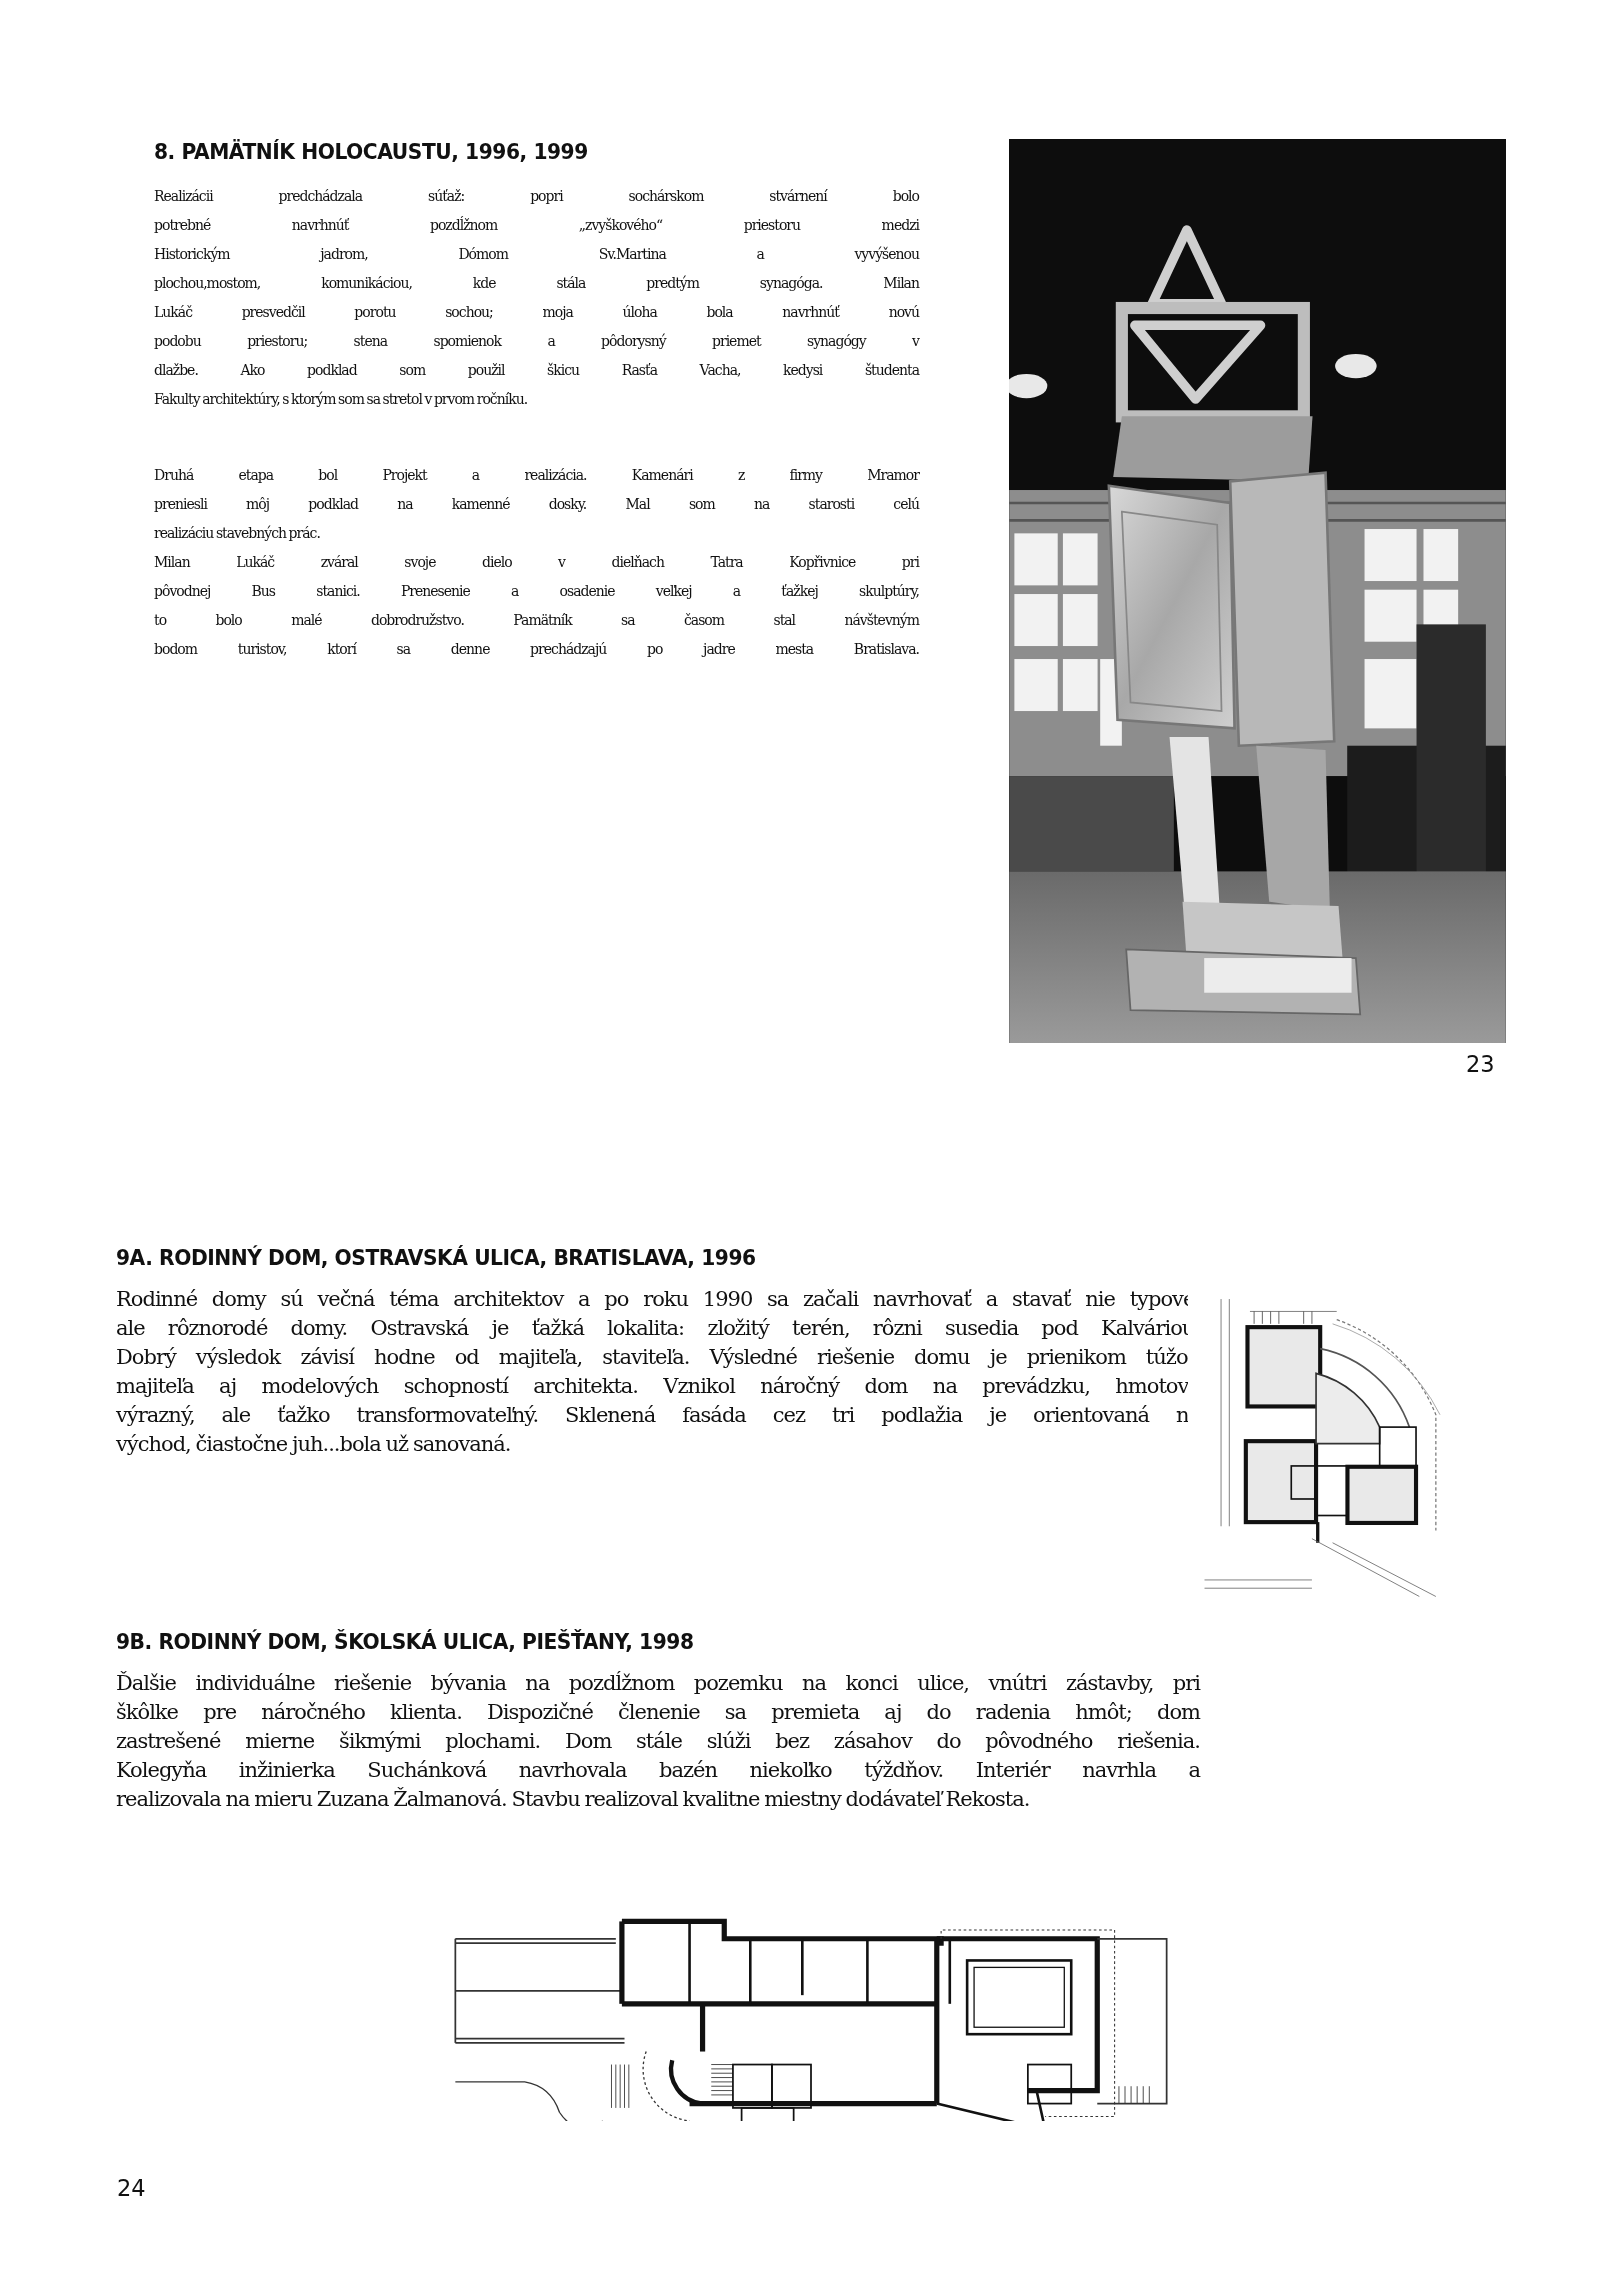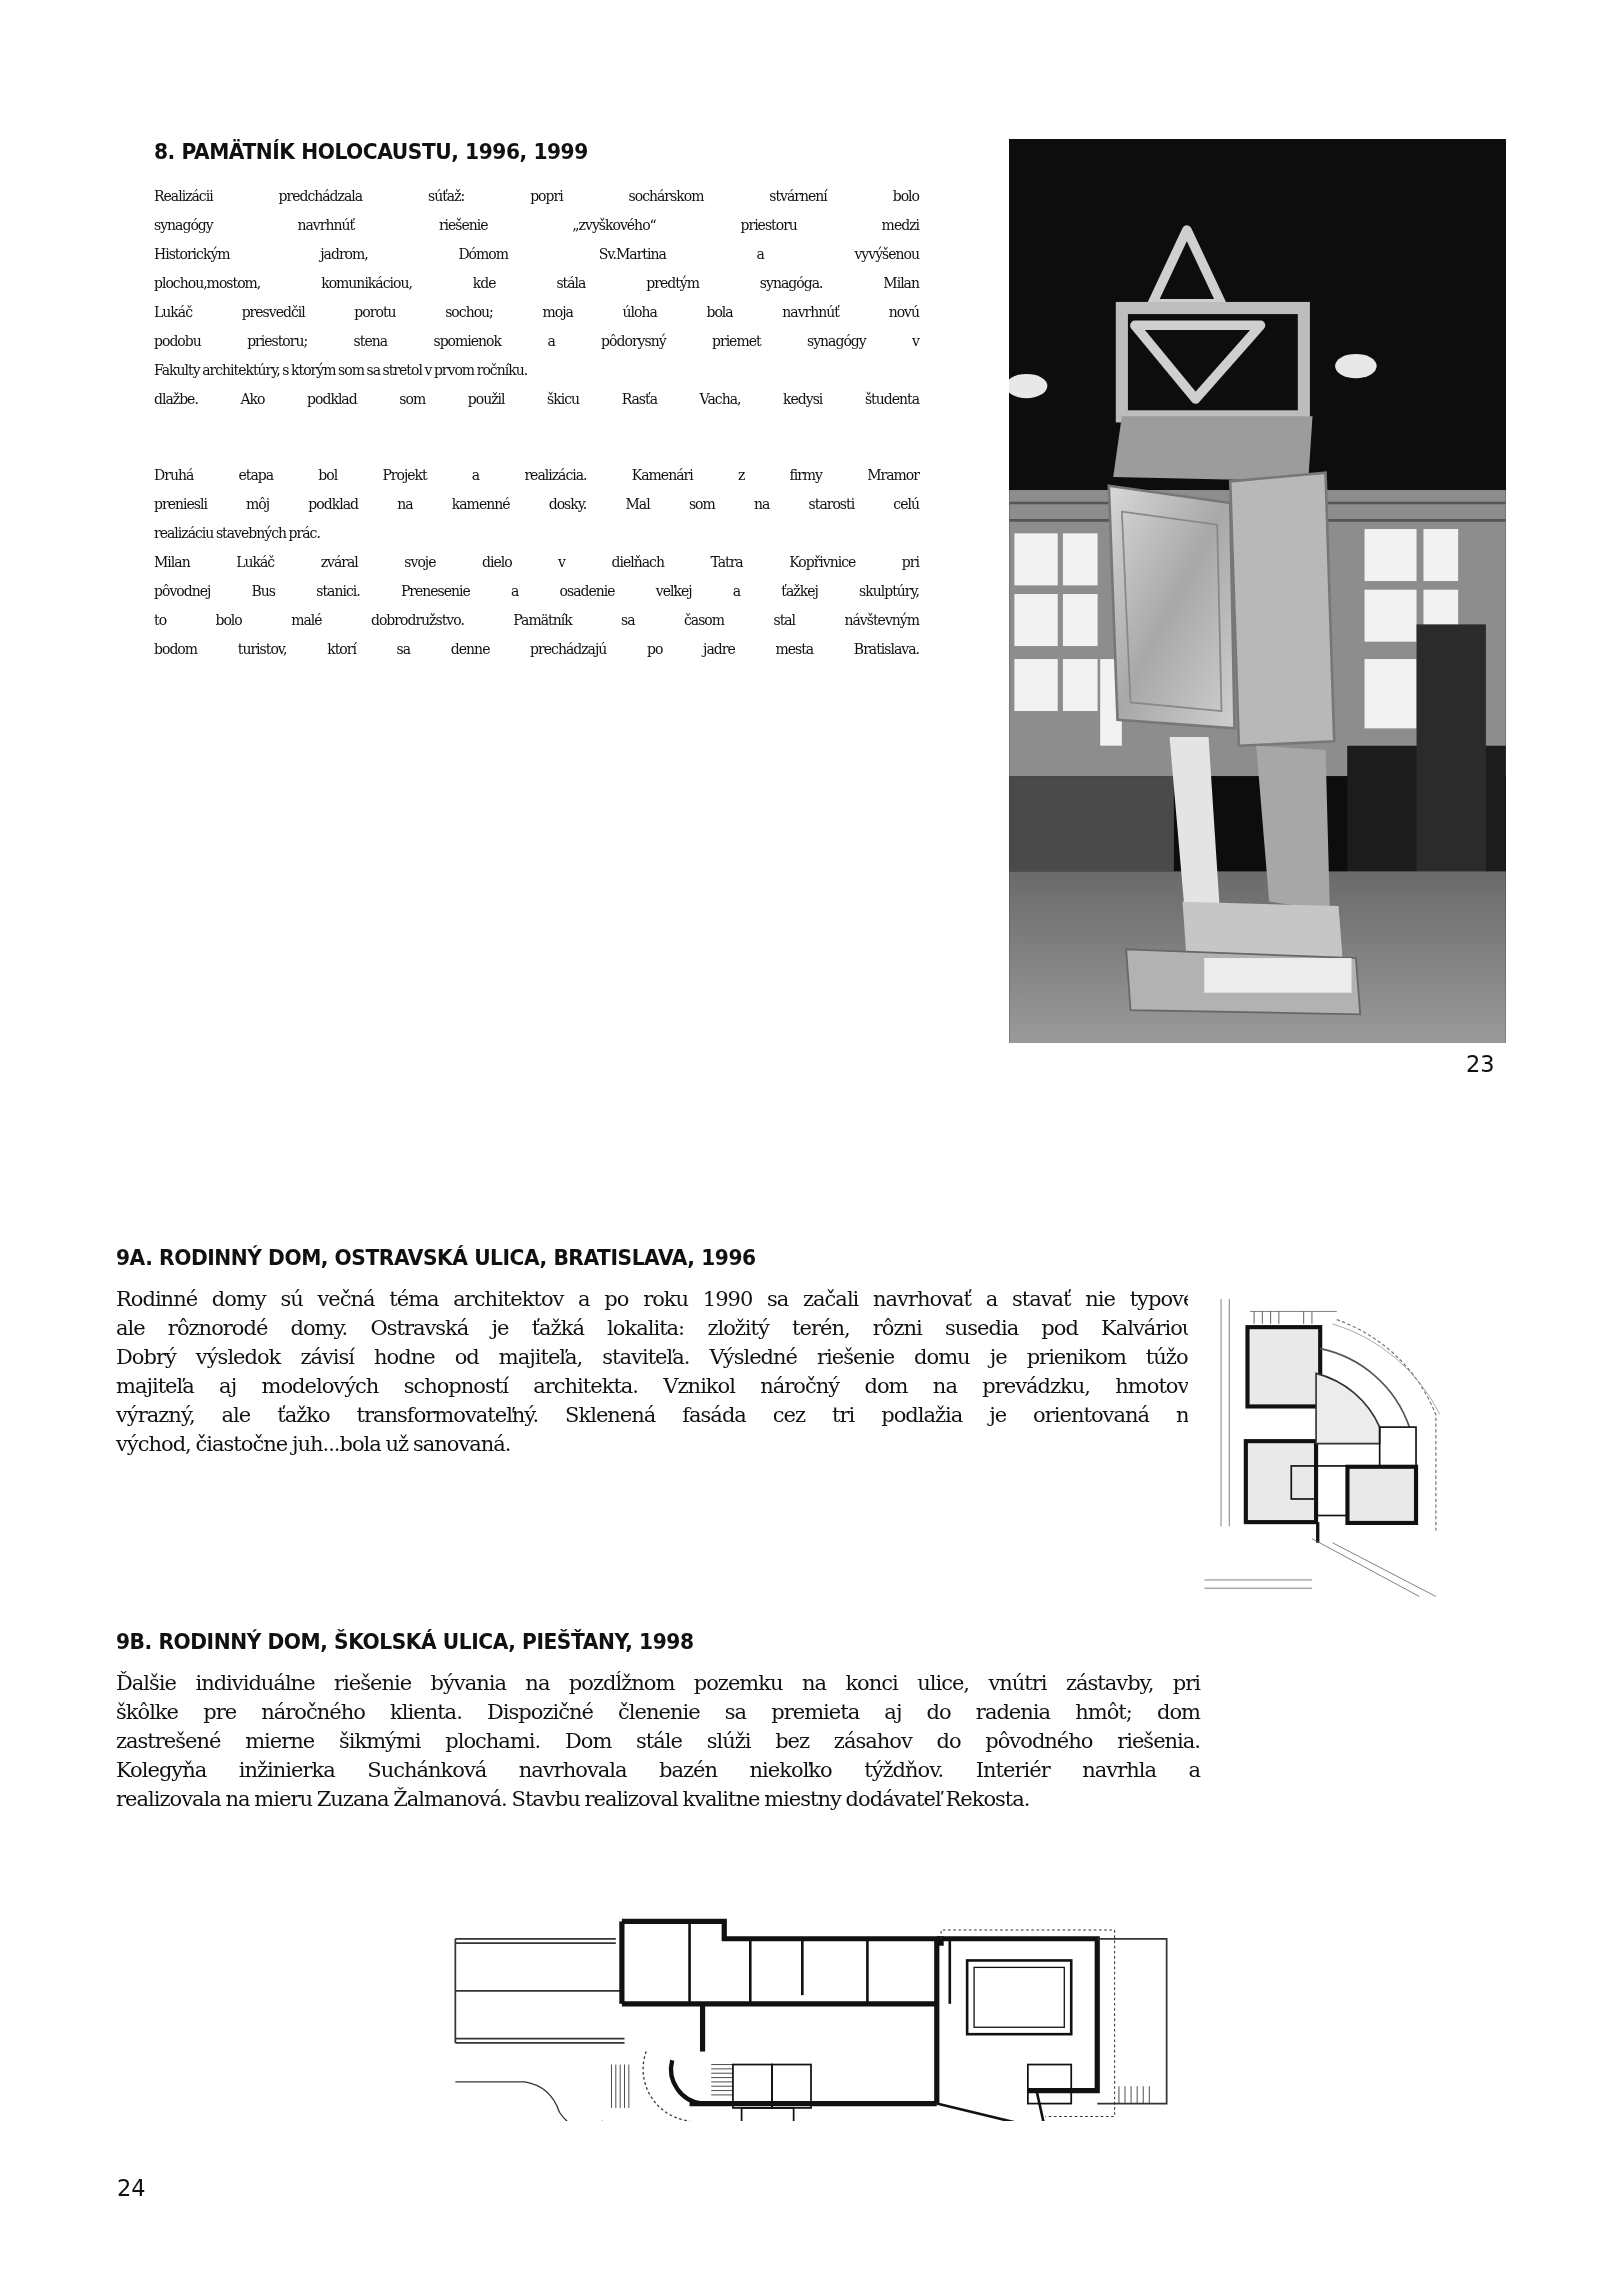"synagógy navrhnúť riešenie „zvyškového“" span.line { text: synagógy navrhnúť riešenie -> potrebné navrhnúť pozdĺžnom }
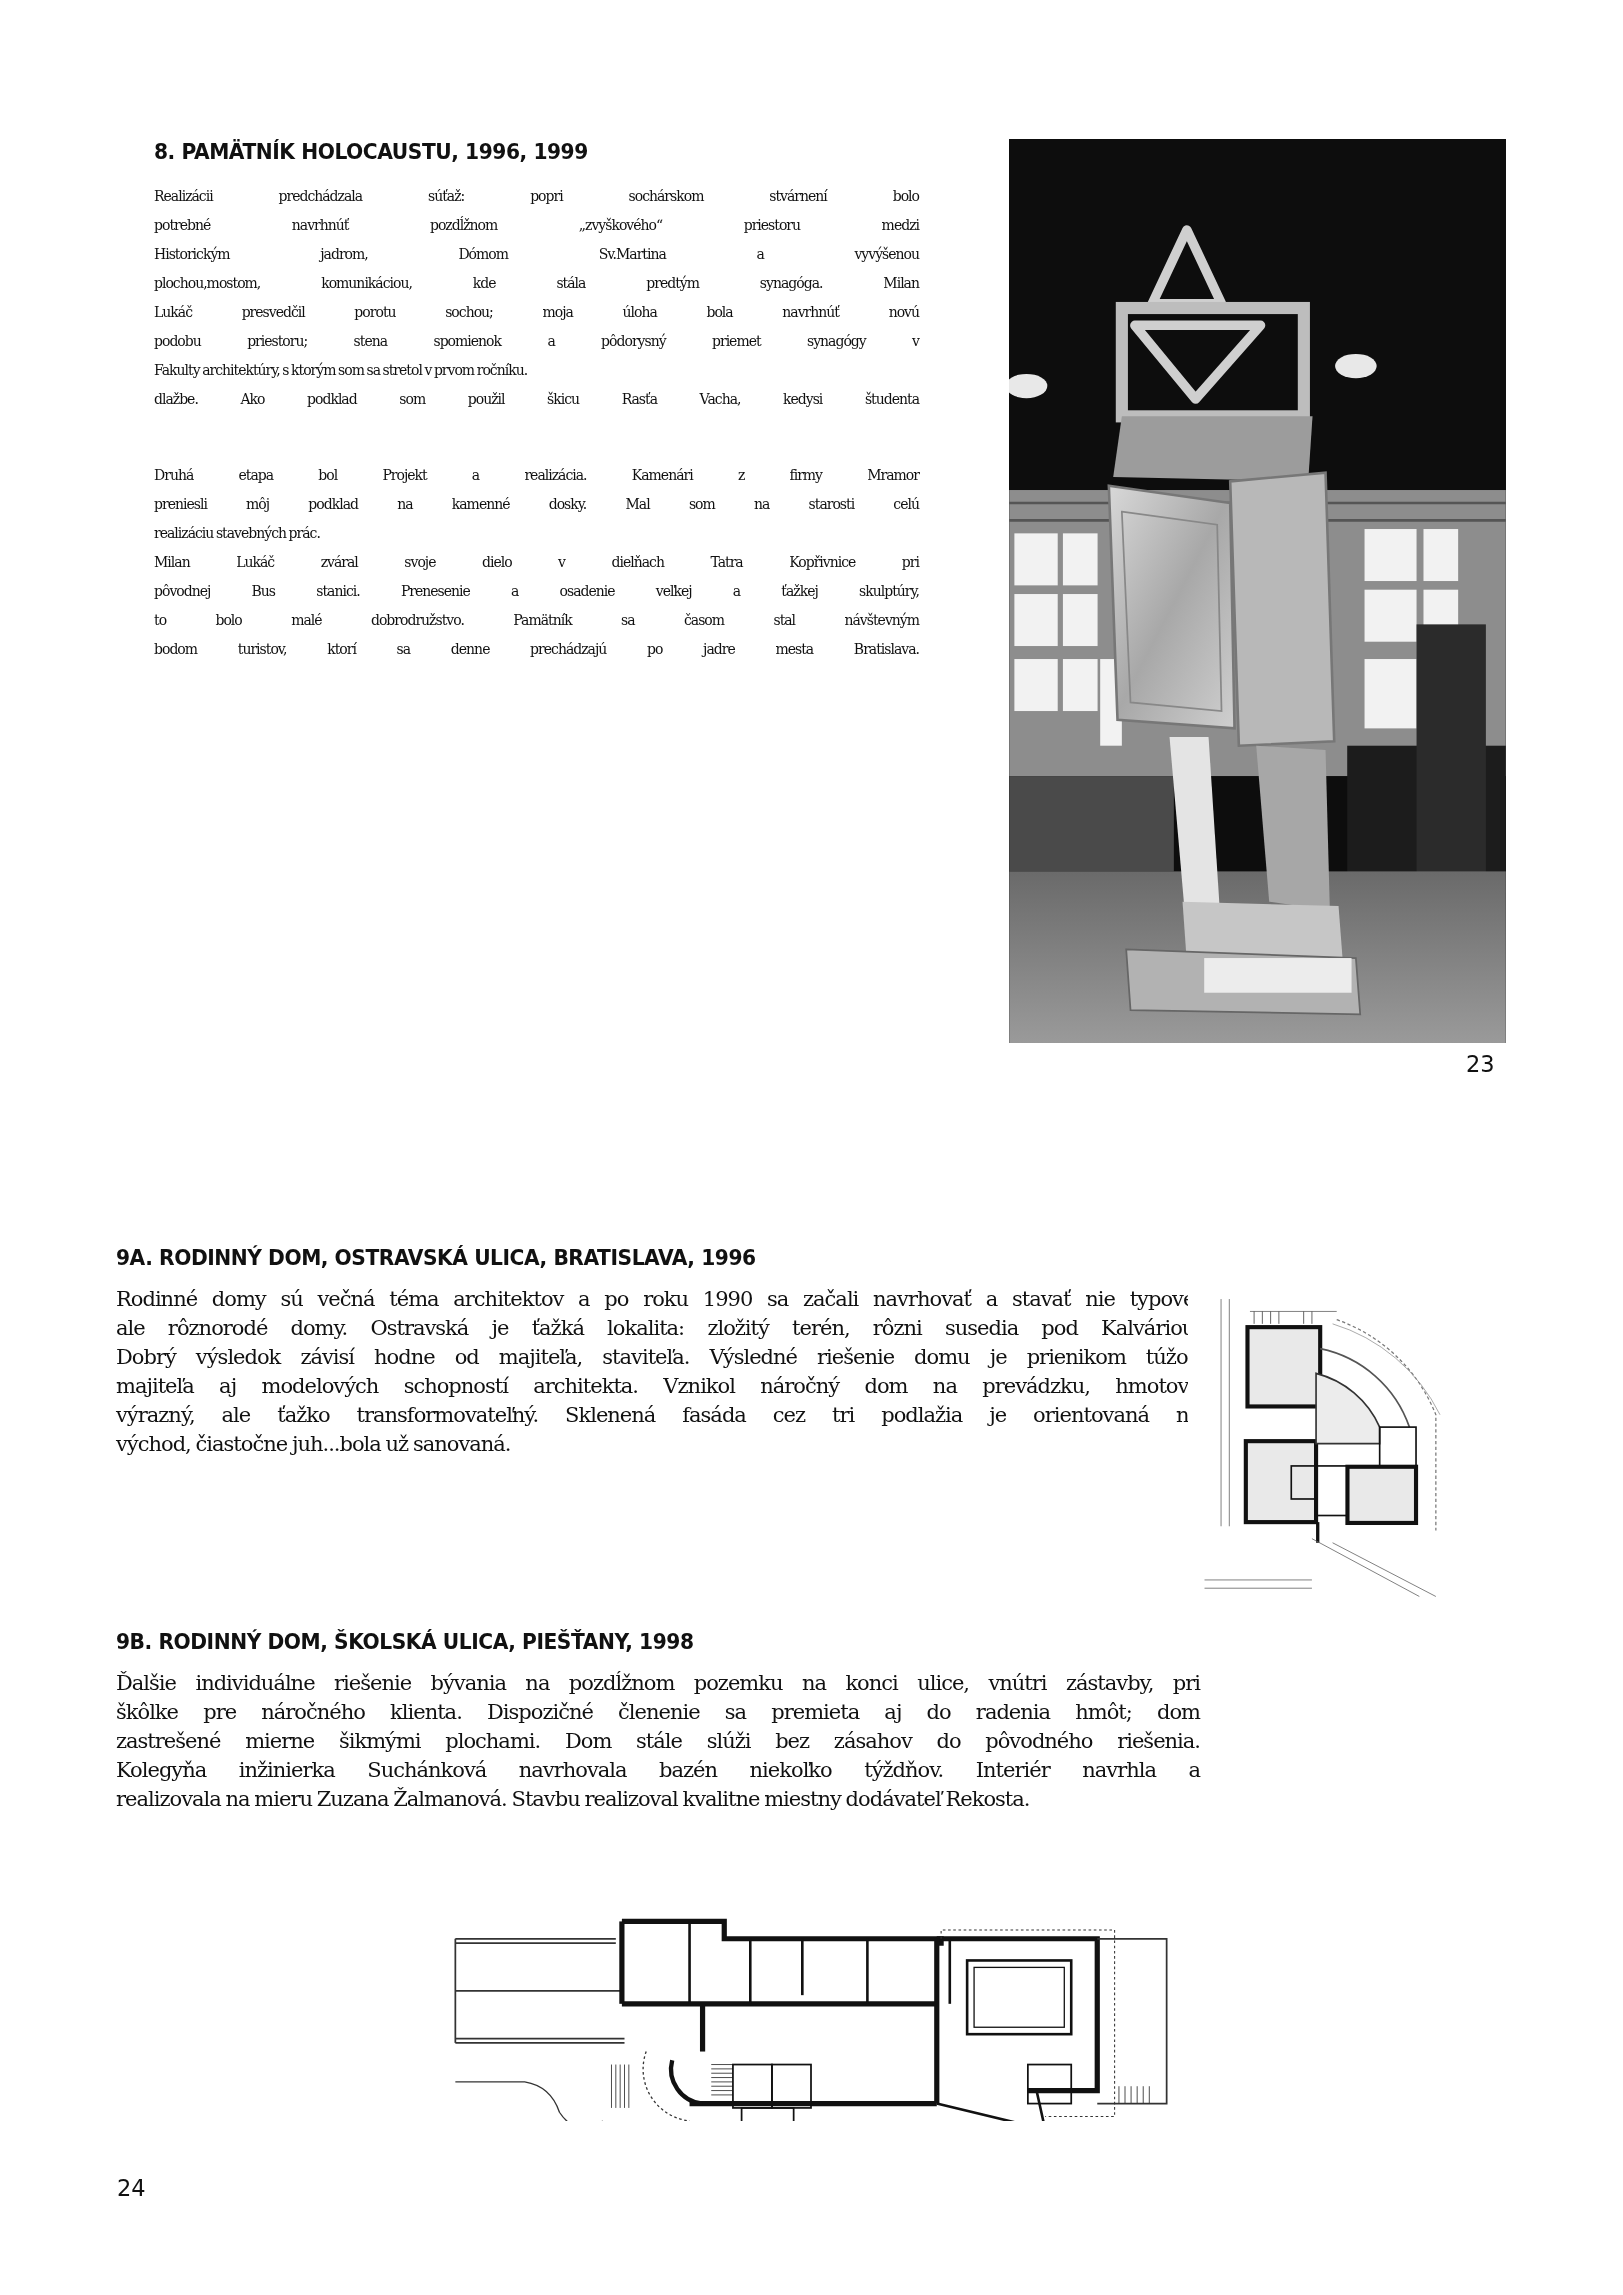"Fakulty architektúry, s ktorým som" span.line { order: before "dlažbe. Ako podklad som použil" -> after "dlažbe. Ako podklad som použil" }
